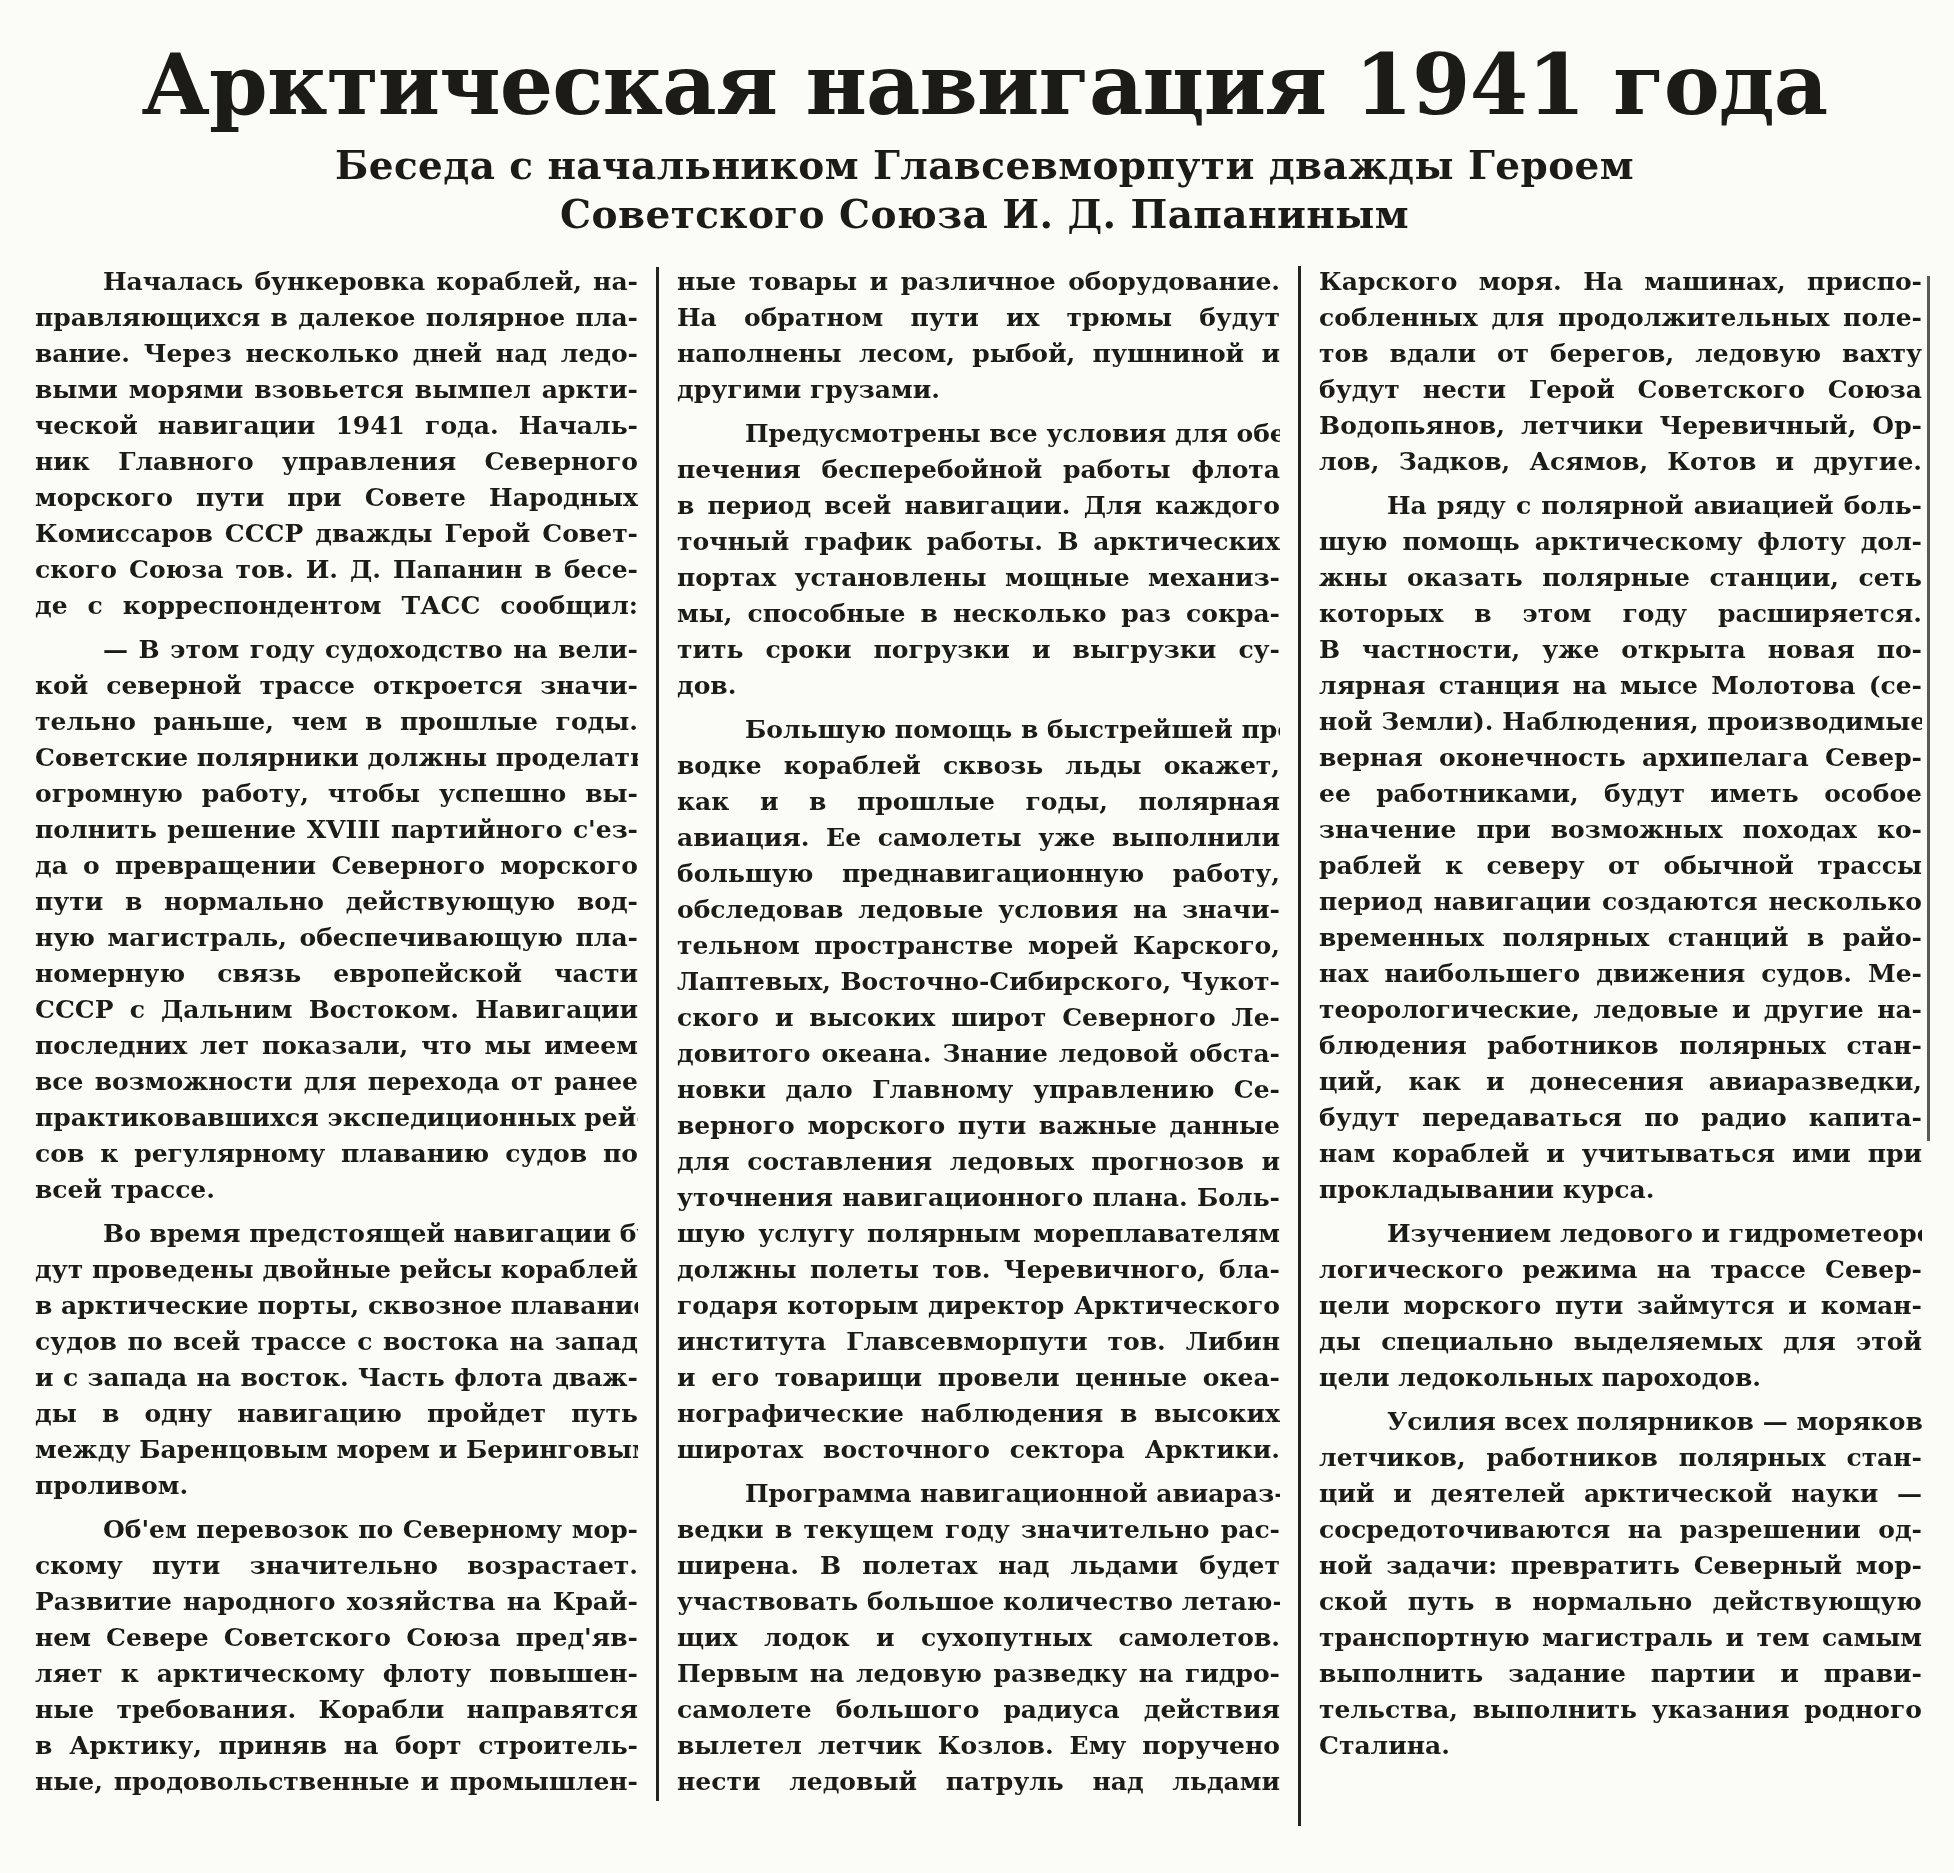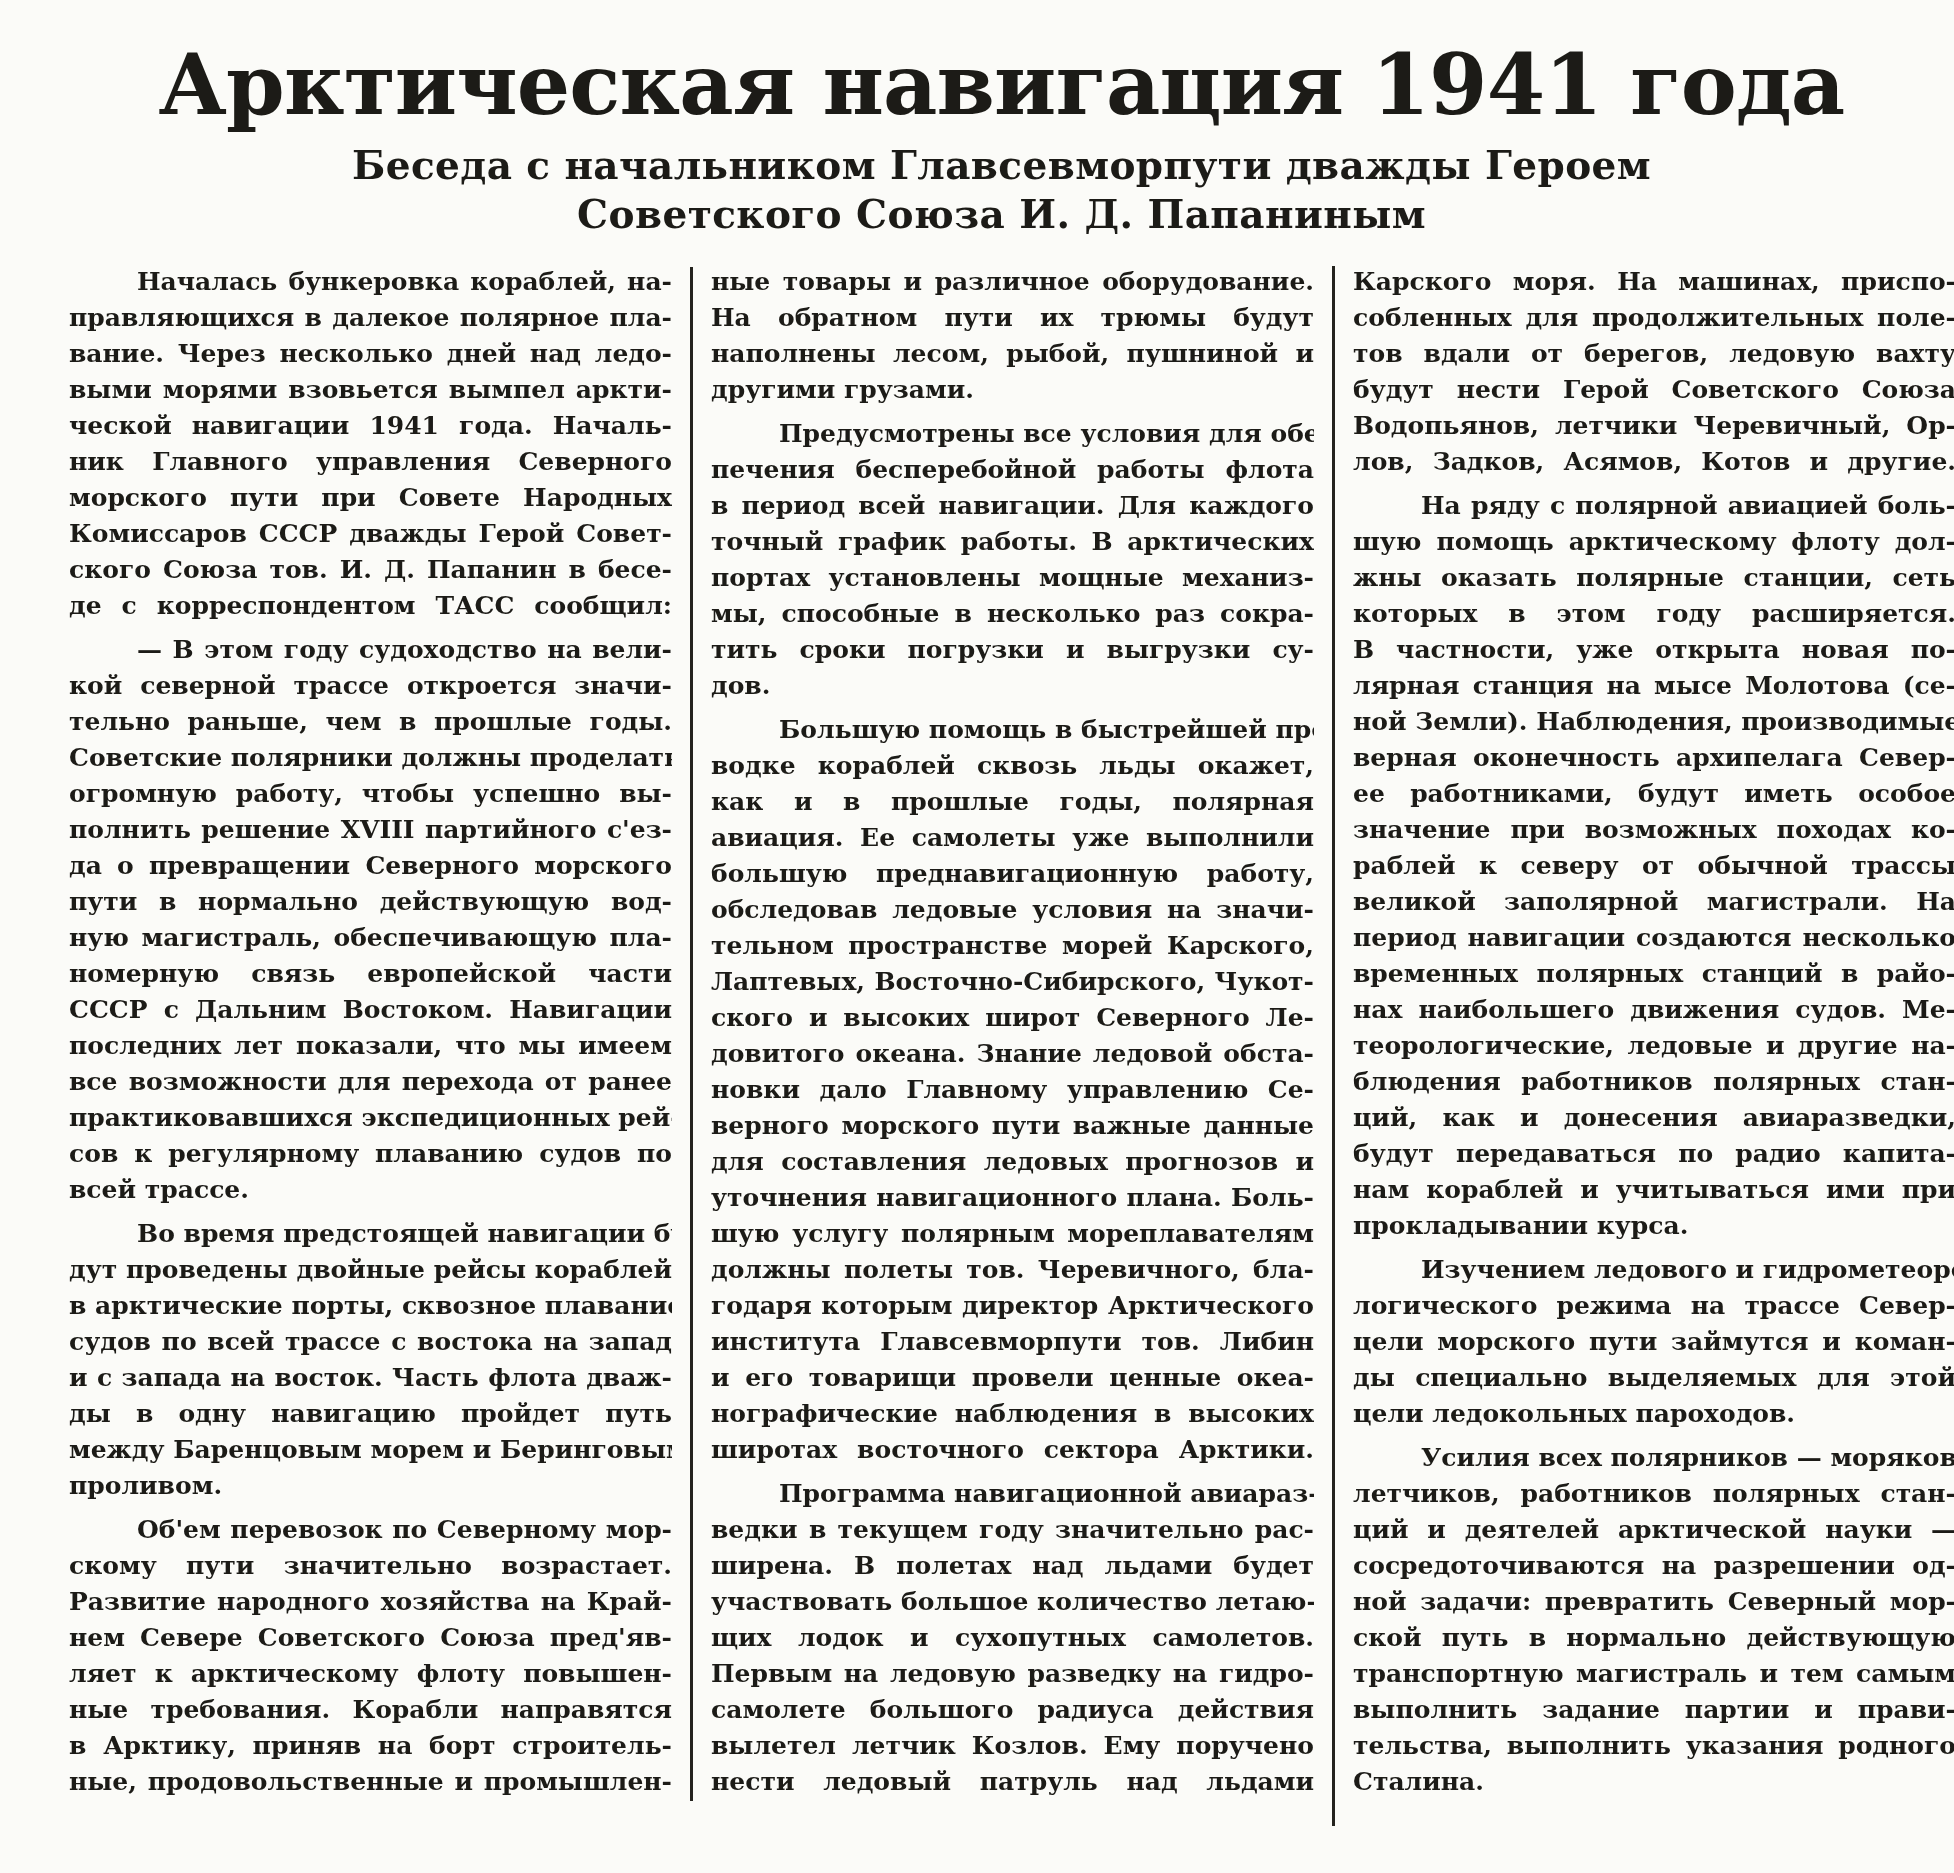"Арктическая навигация 1941 года" .page { padding: 26px 21px 0 69px -> 26px 21px 0 35px }
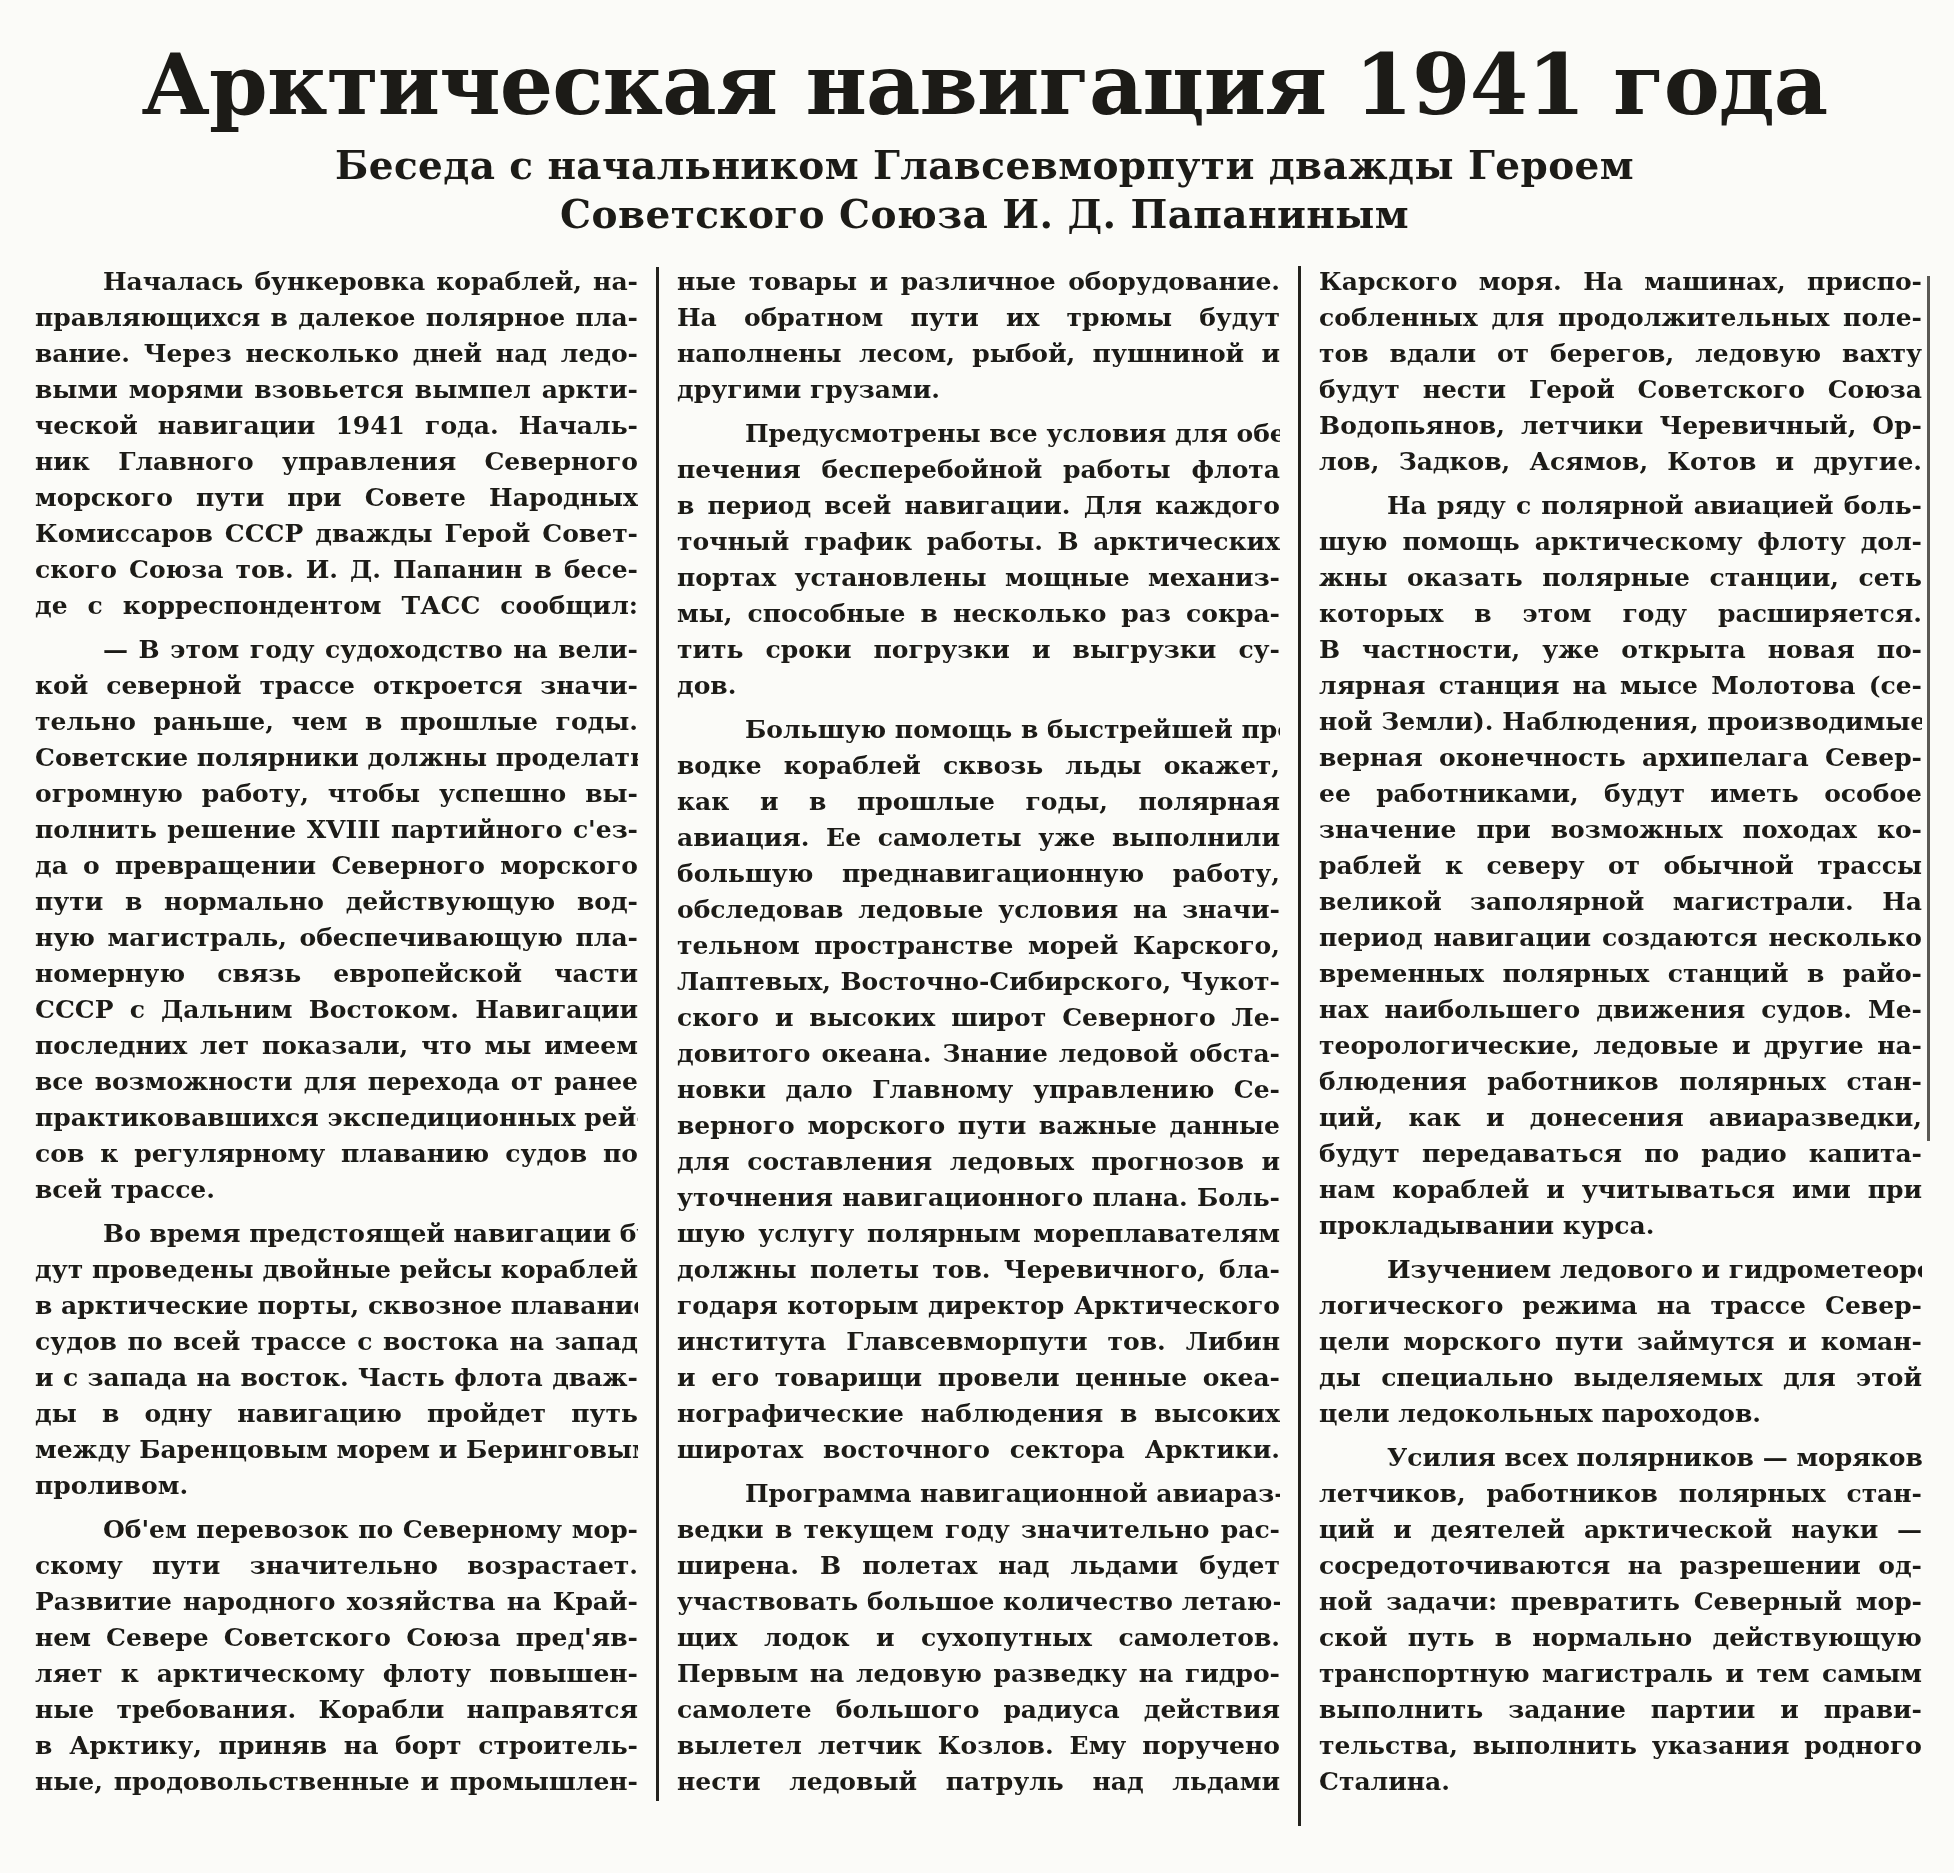"великой заполярной магистрали. На" span.line { html: <span>великой заполярной магистрали. На</span> -> none }
